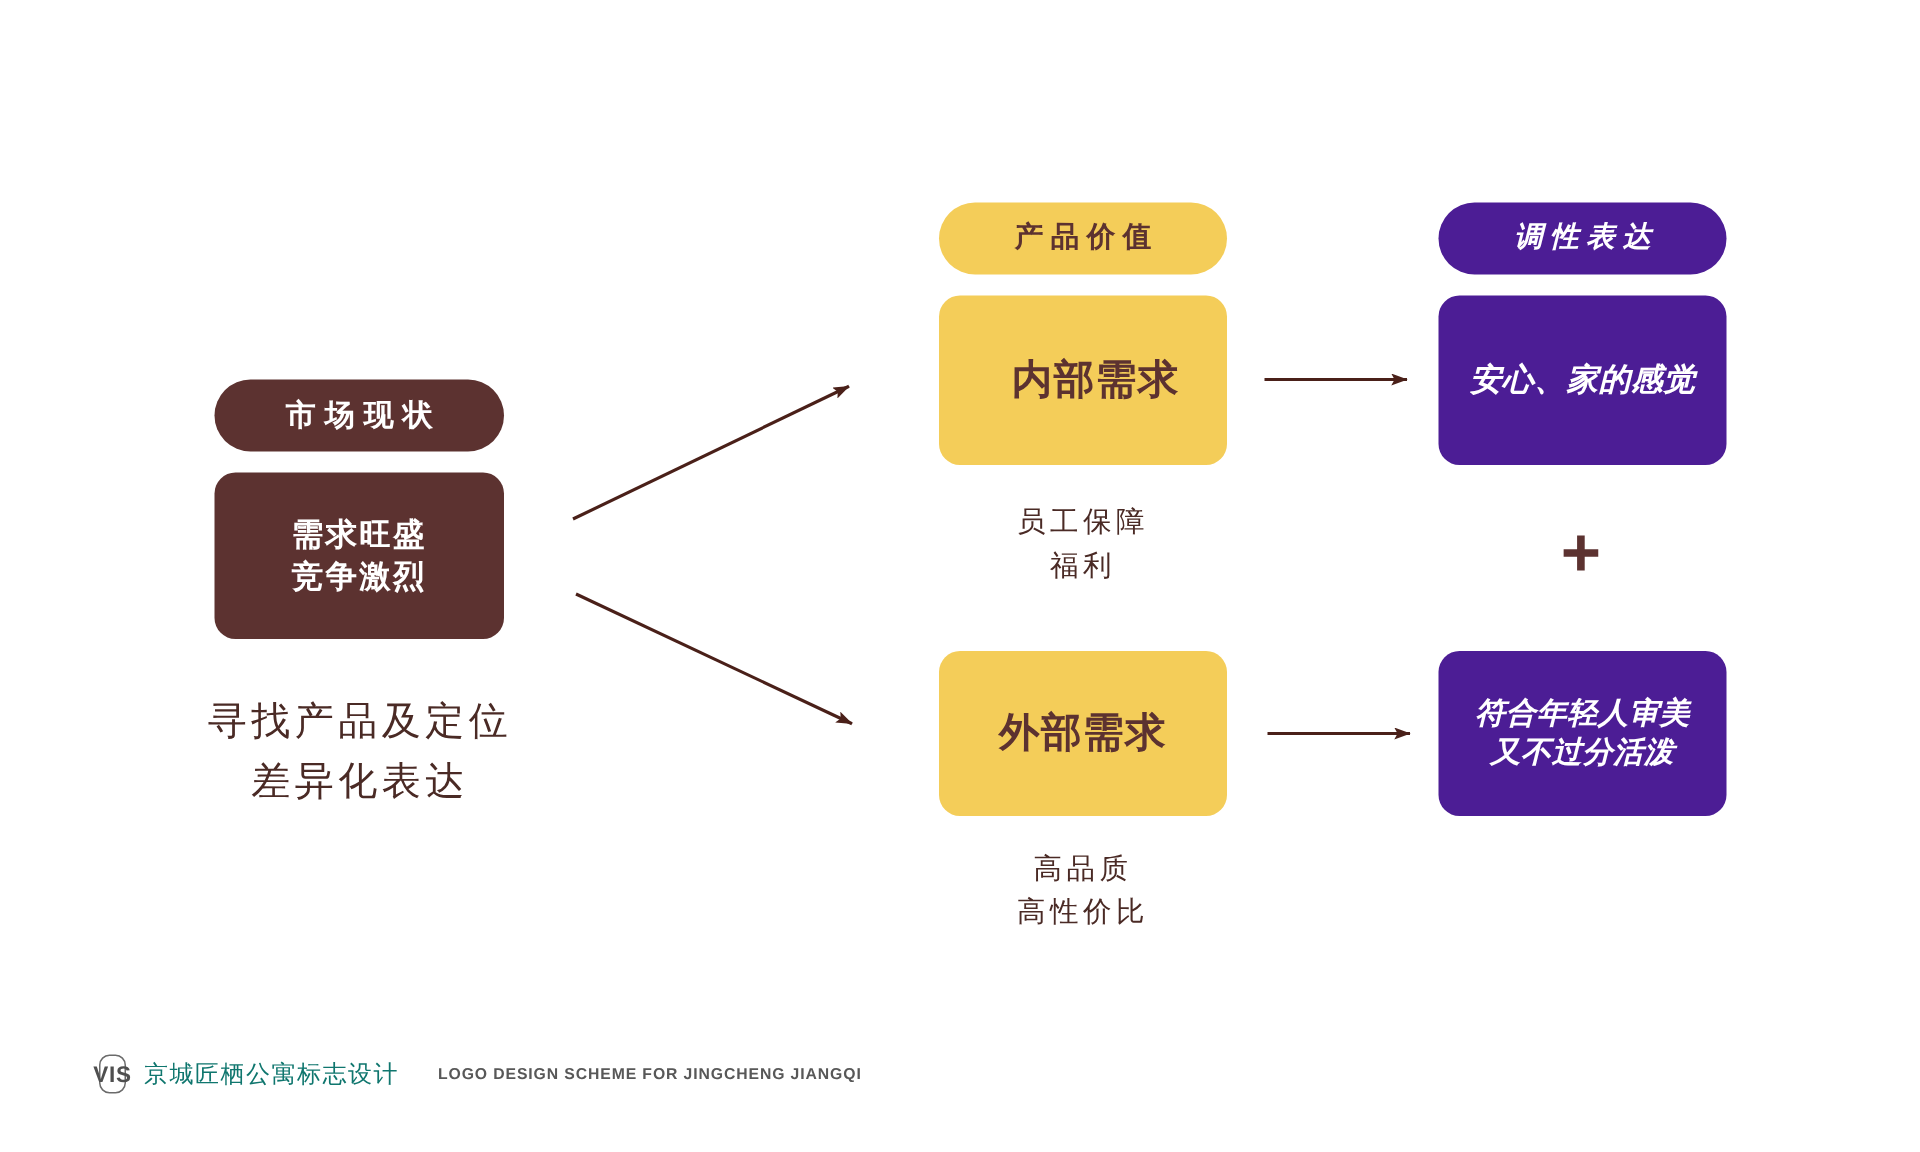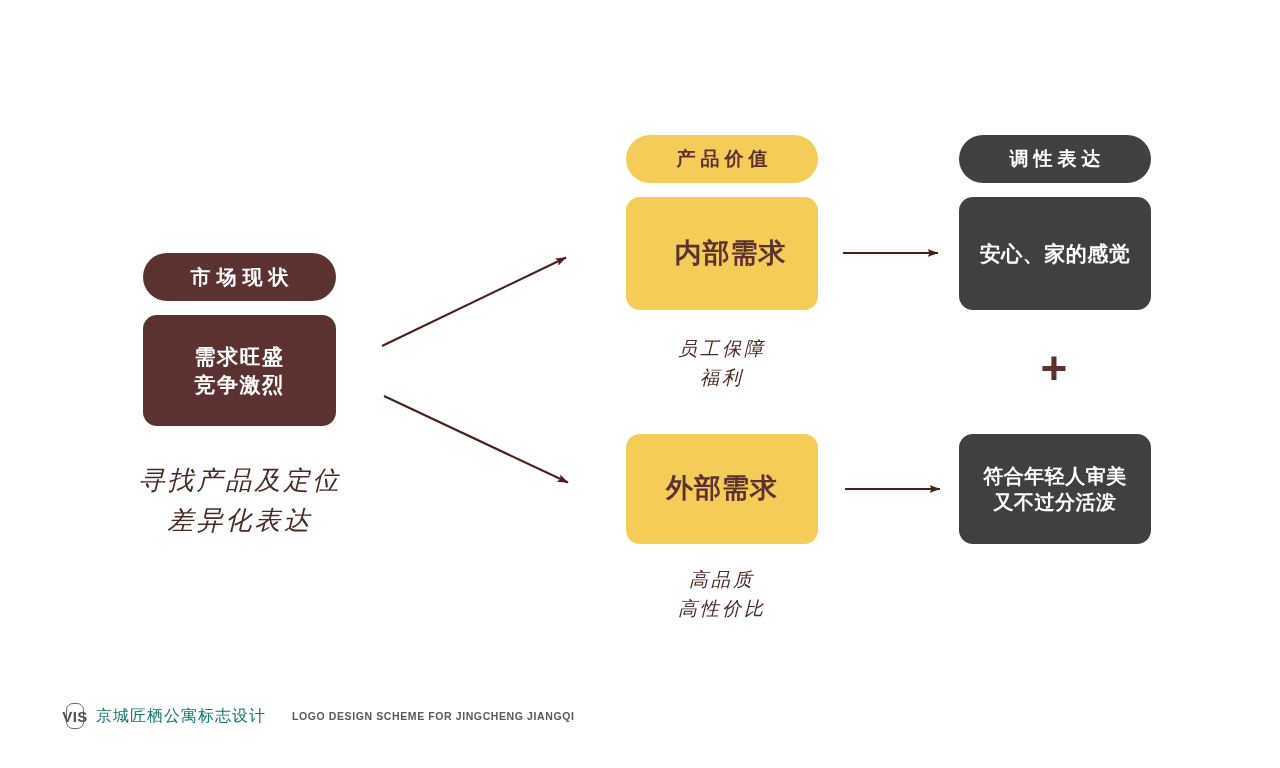"调性表达" .red-fill { background: #404040 -> #4c1d95; font-style: none -> italic }
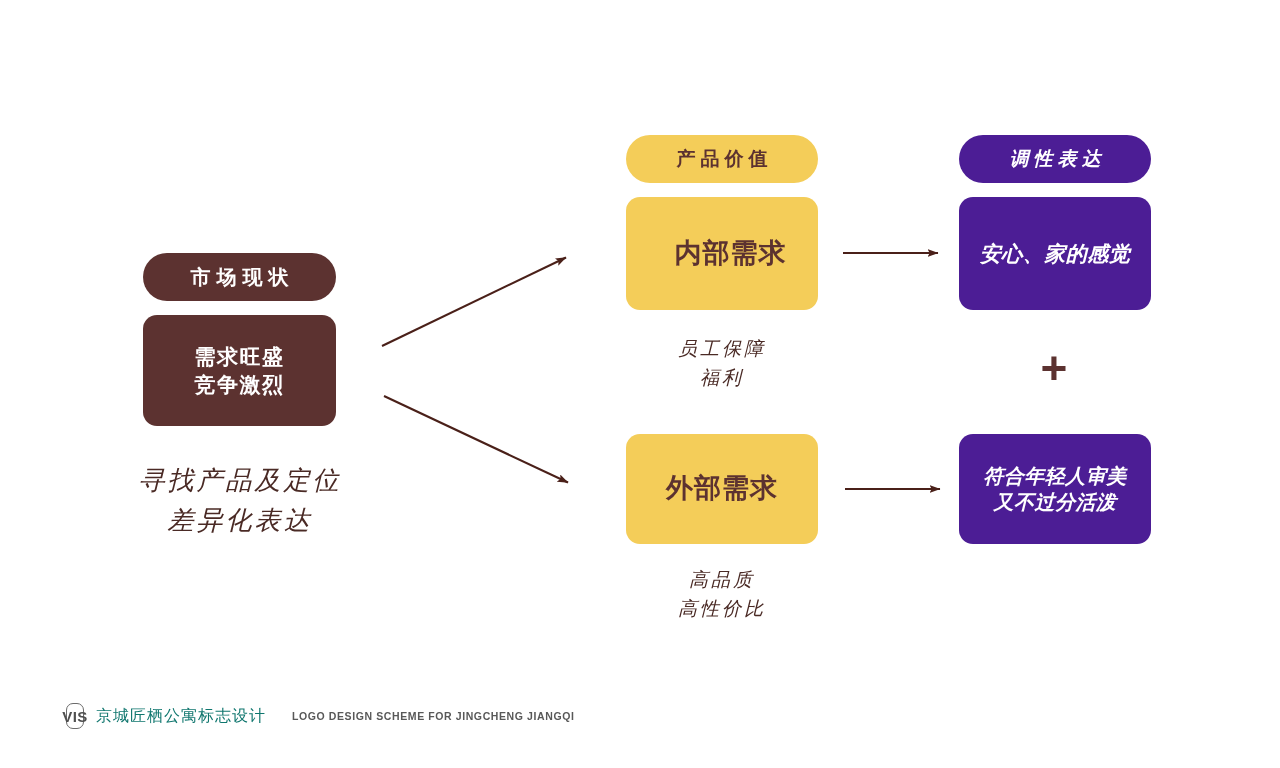"员工保障" .caption { font-style: italic -> none }
